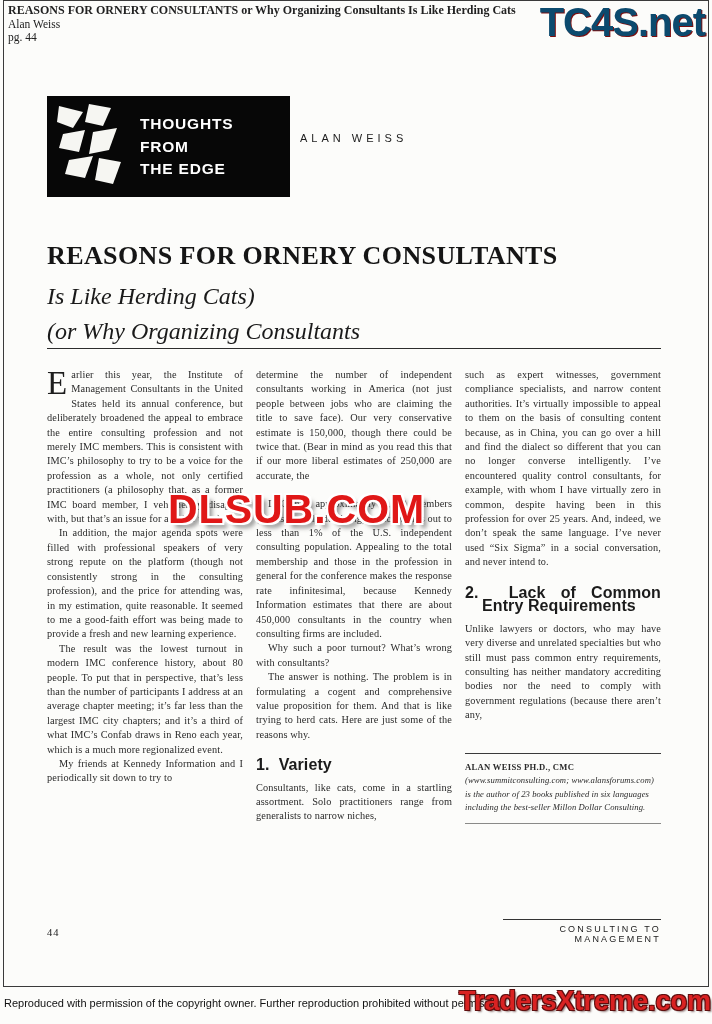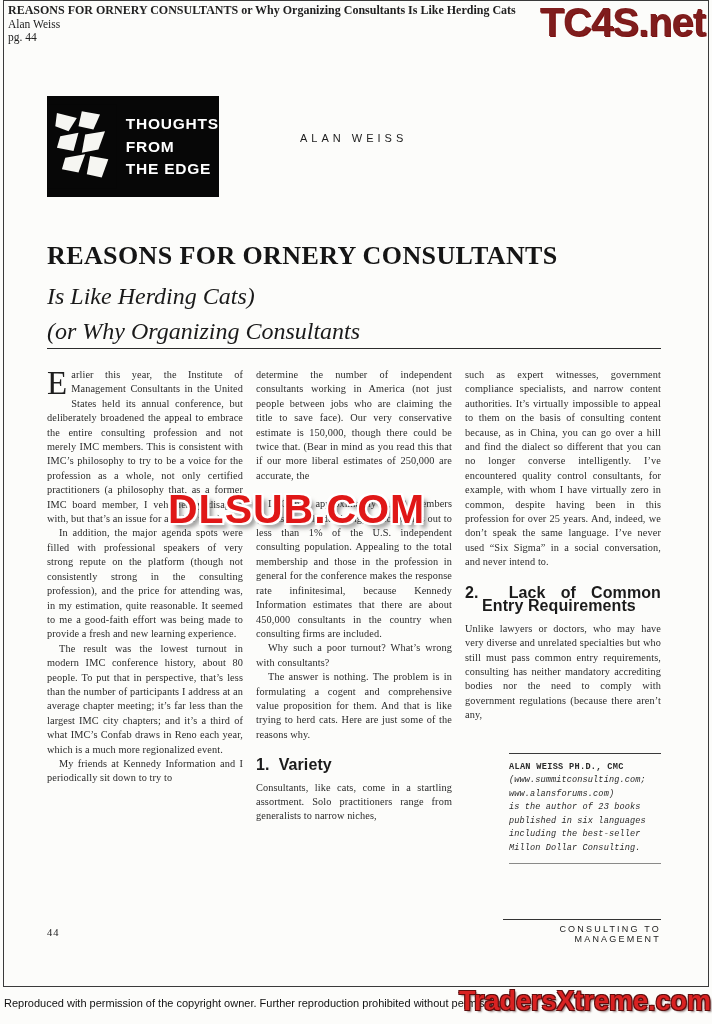"TC4S.net" .wm-tc4s { color: #7f1d1d -> #0c4a6e }
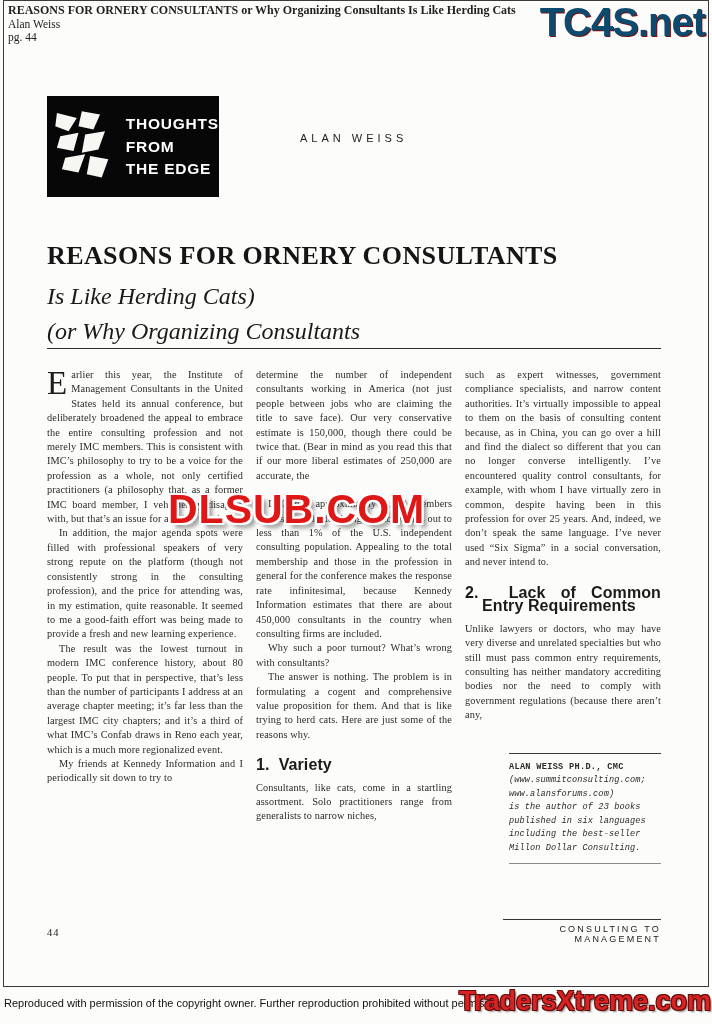"THOUGHTS" .masthead { width: 172px -> 243px }
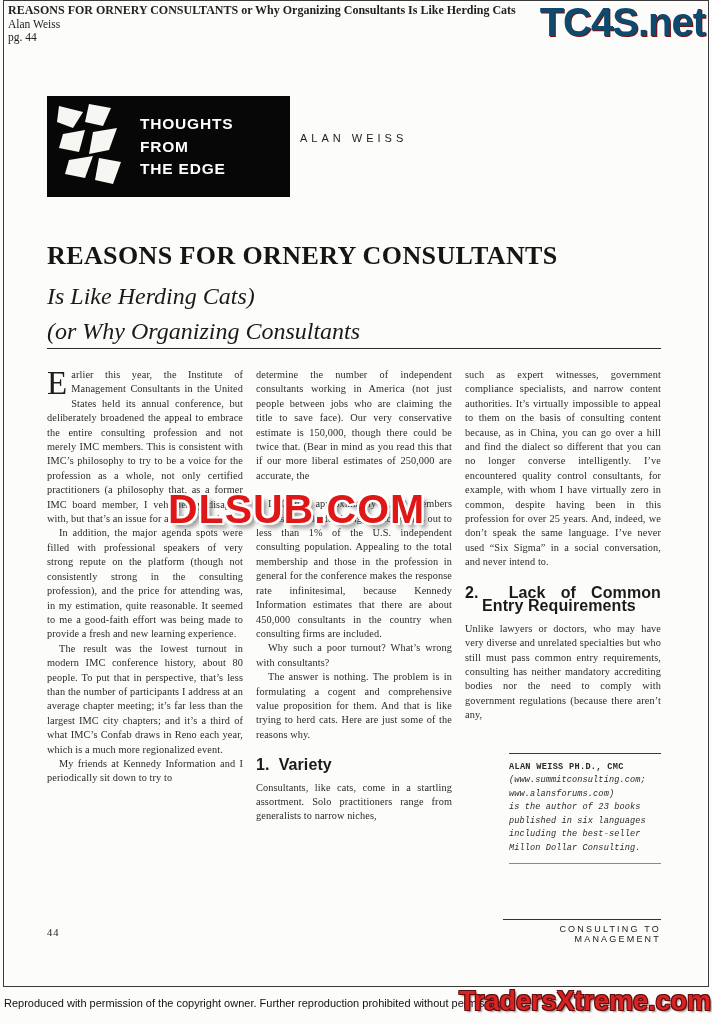"ALAN WEISS PH.D., CMC" .bio { font-family: Liberation Mono, monospace -> Liberation Serif, serif; margin-left: 44px -> none }
